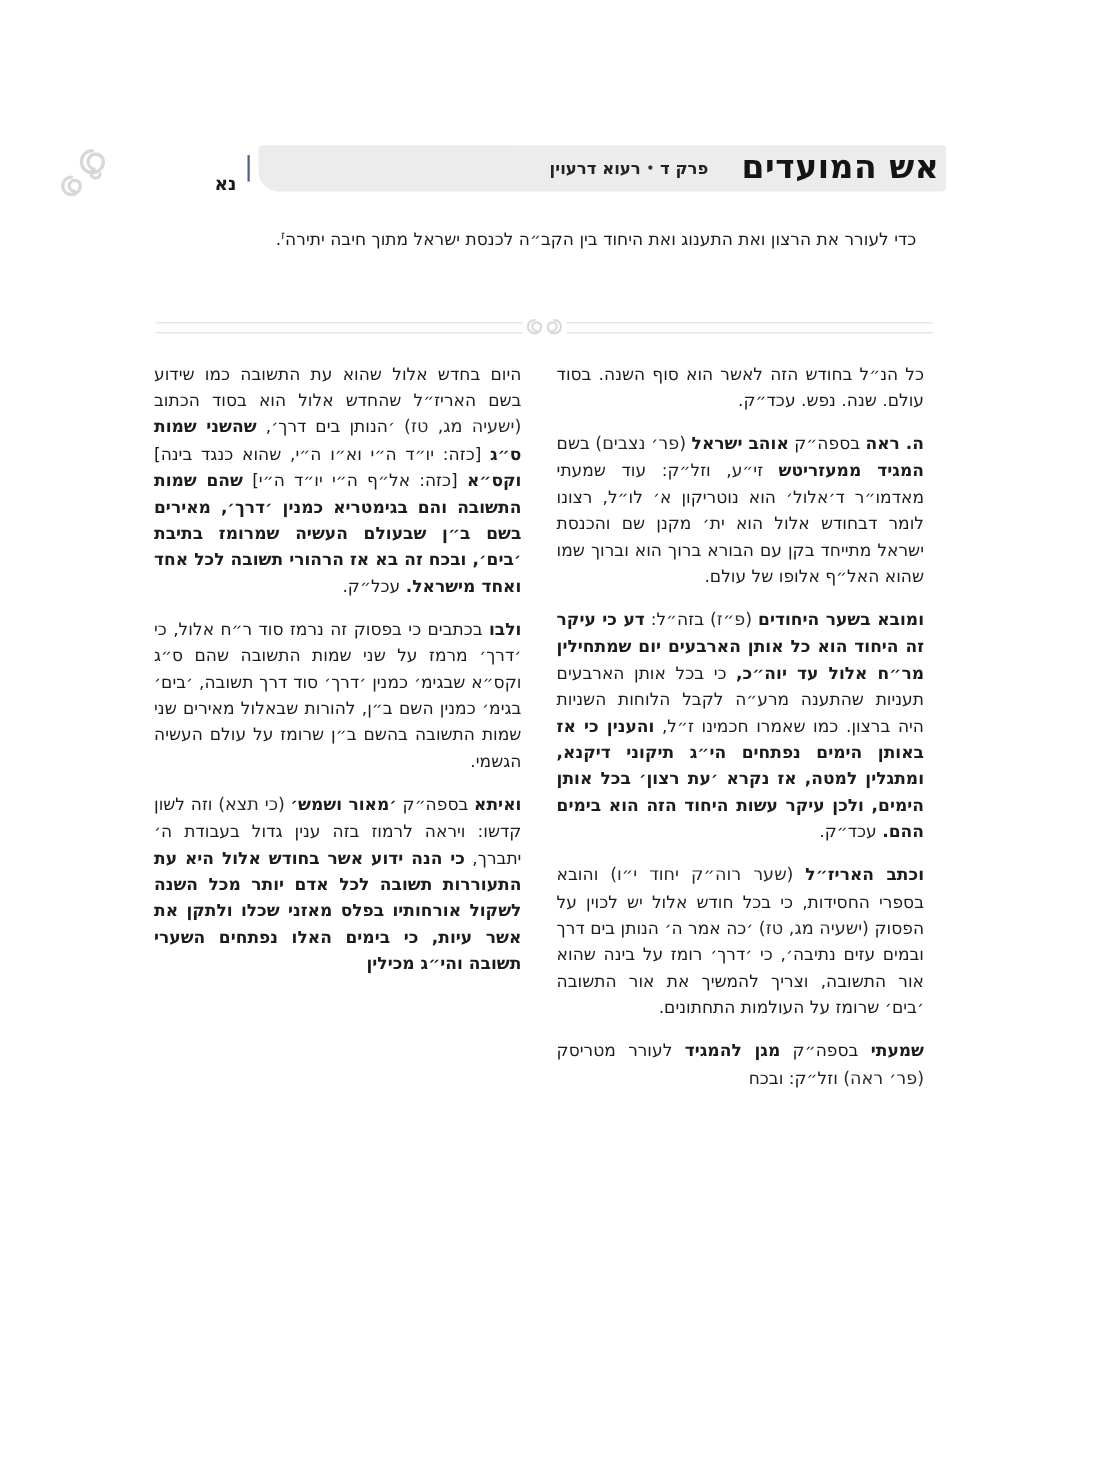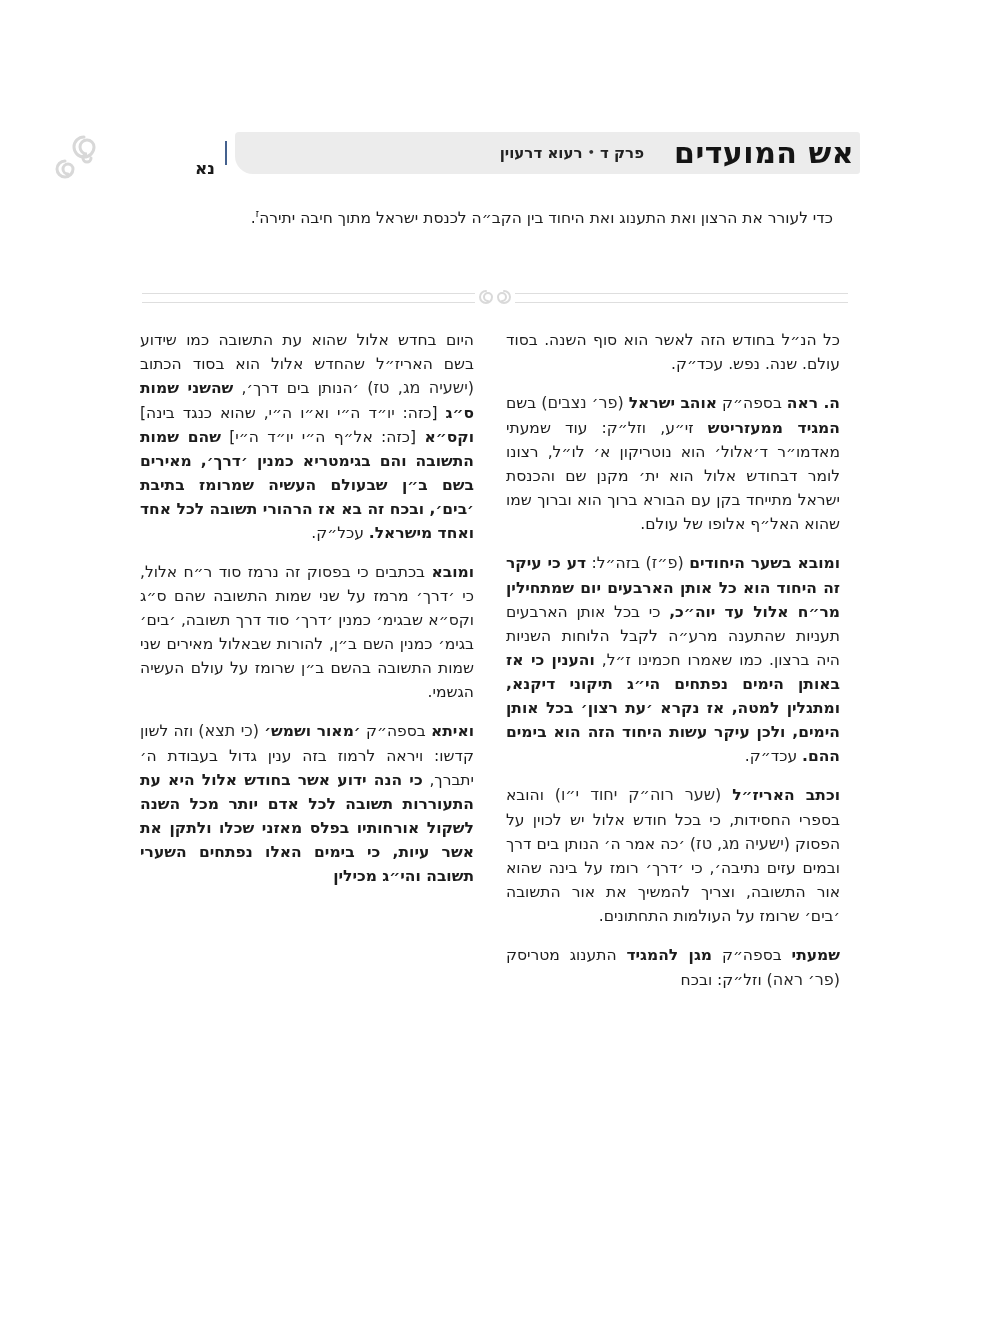"ומובא" span.s-b { text: ומובא -> ולבו }
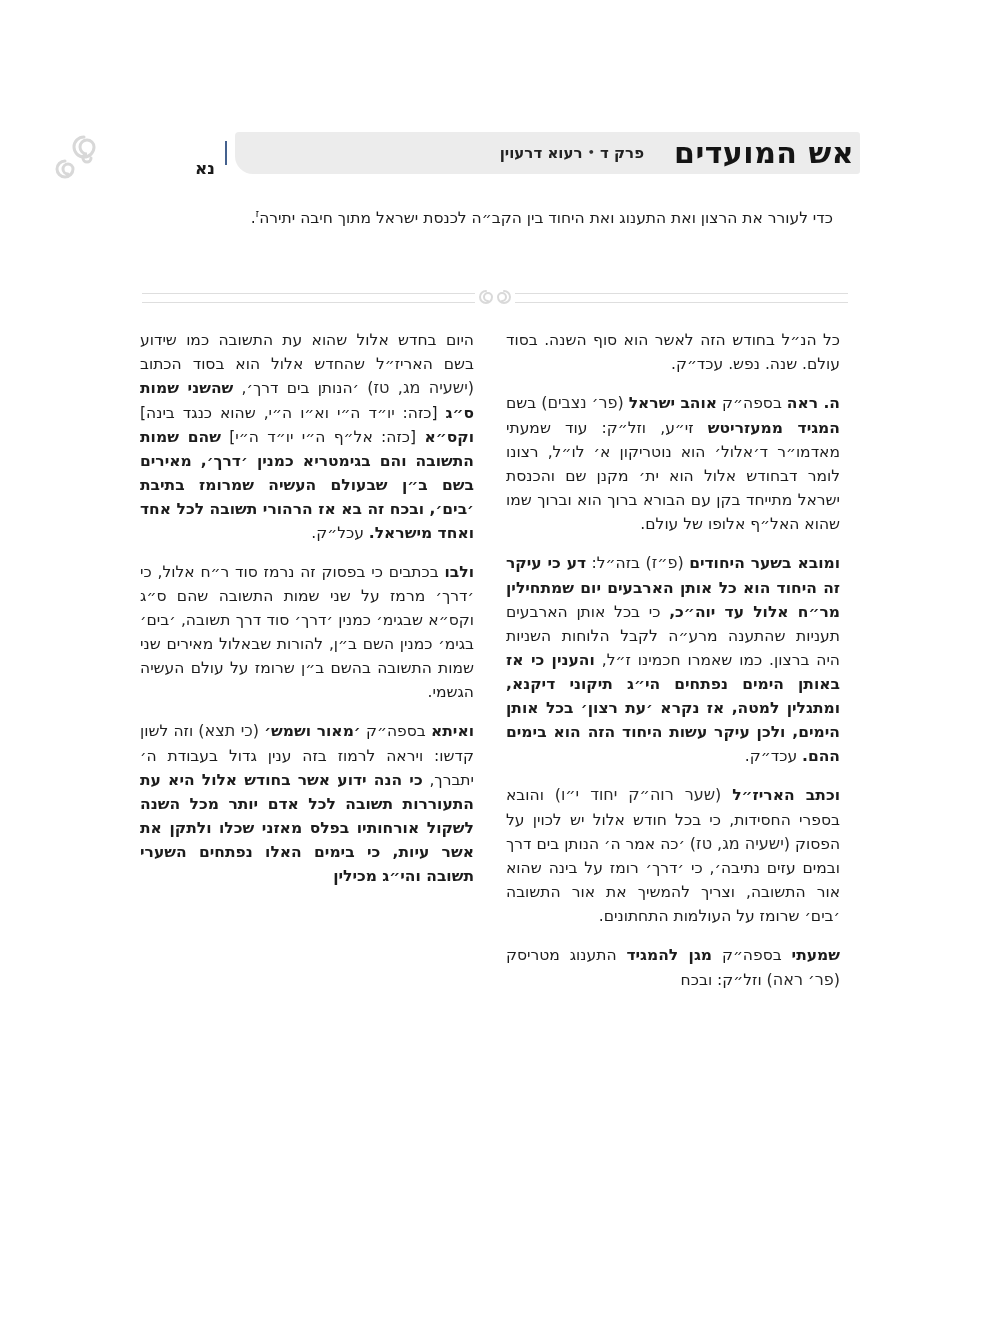"התענוג מטריסק" span.s-n { text: התענוג -> לעורר }
